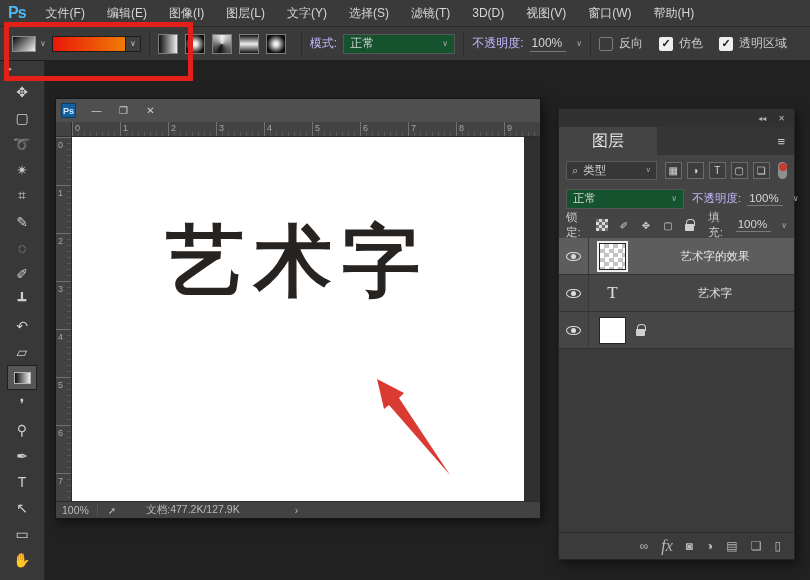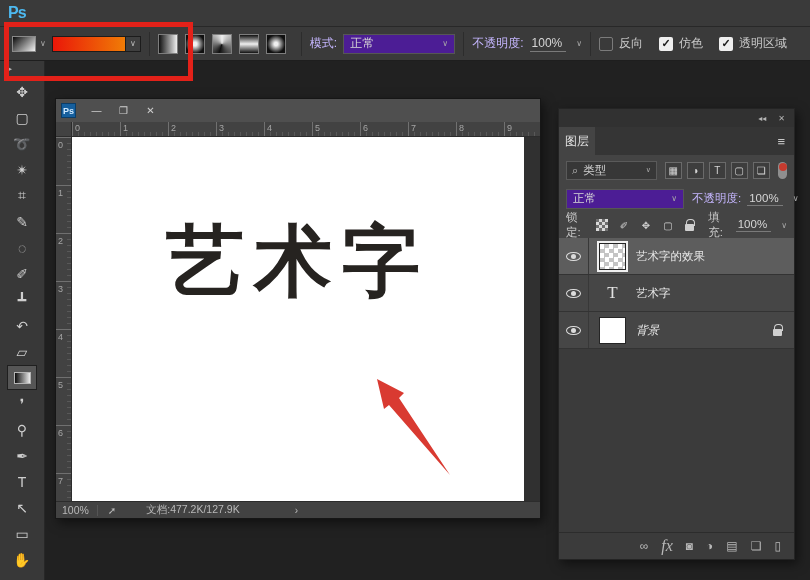"文件(F)" div { html: none -> <div> <div>文件(F)</div> <div>编辑(E)</div> <div>图像(I)</div> <div>图层(L)</div> <div>文字(Y)</div> <div>选择(S)</div> <div>滤镜(T)</div> <div>3D(D)</div> <div>视图(V)</div> <div>窗口(W)</div> <div>帮助(H)</div> </div> }
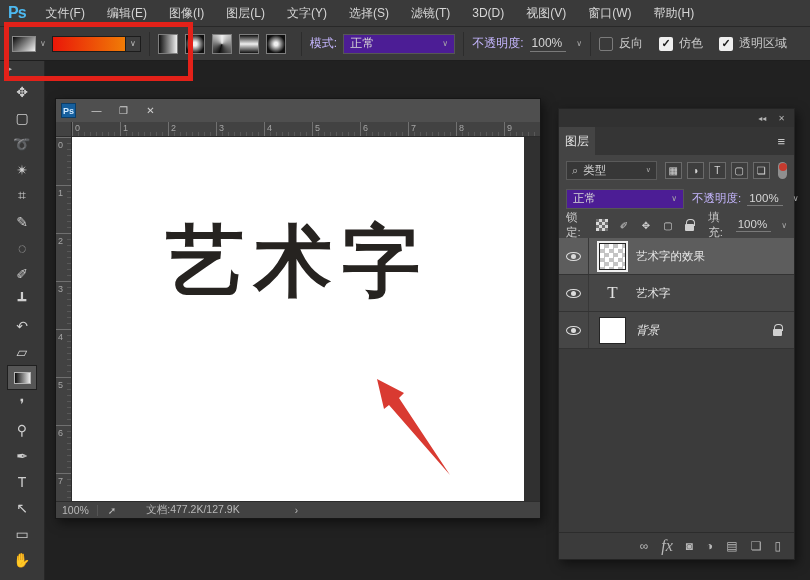"正常" .dropdown { background: #4c1d95 -> #14532d }
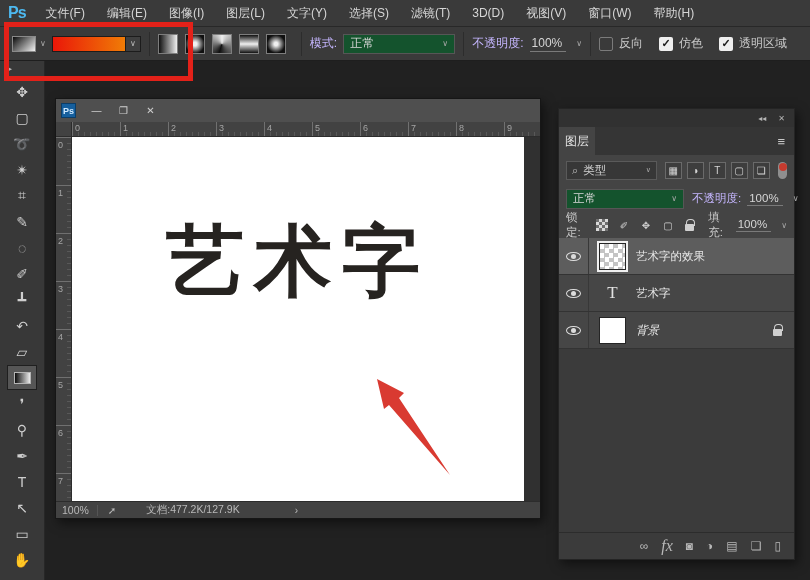"图层" .p-tab { font-size: 12px -> 16px; padding: 0 6px -> 0 33px }
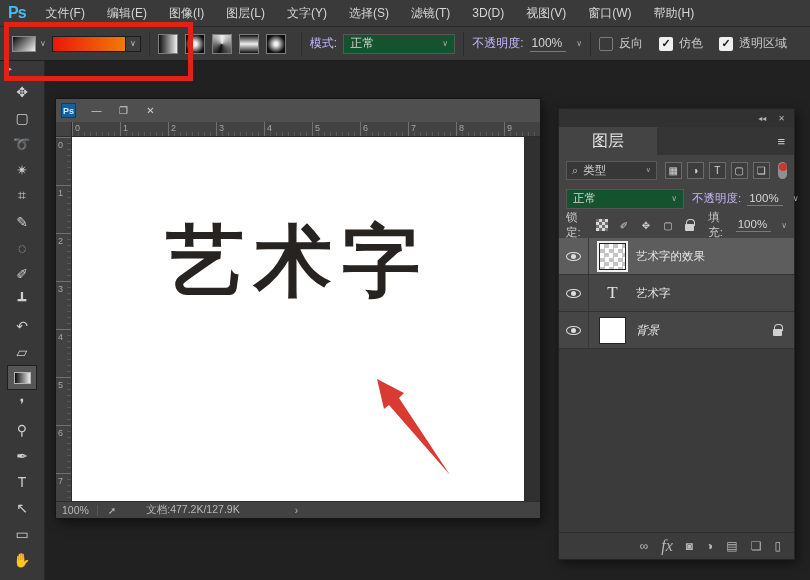"艺术字的效果" .layer-row { text-align: none -> center }
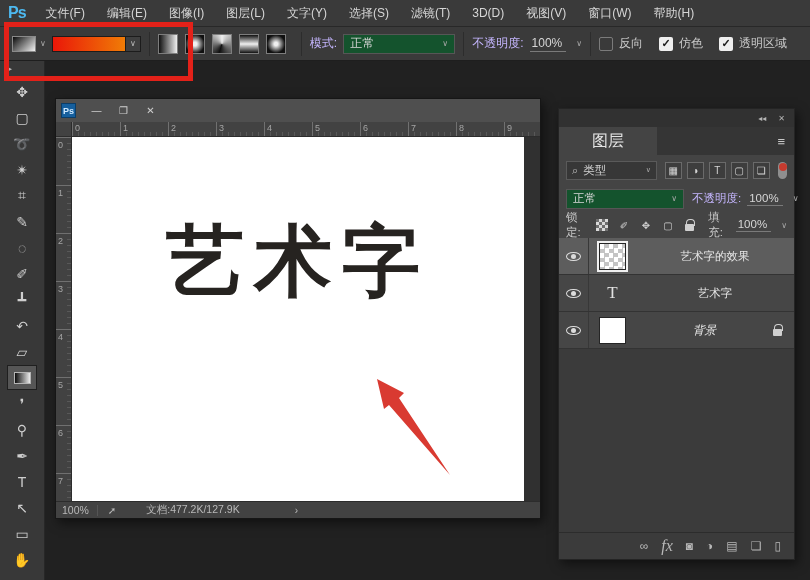"背景" div.layer-name { html: <div>背景</div> -> none }
